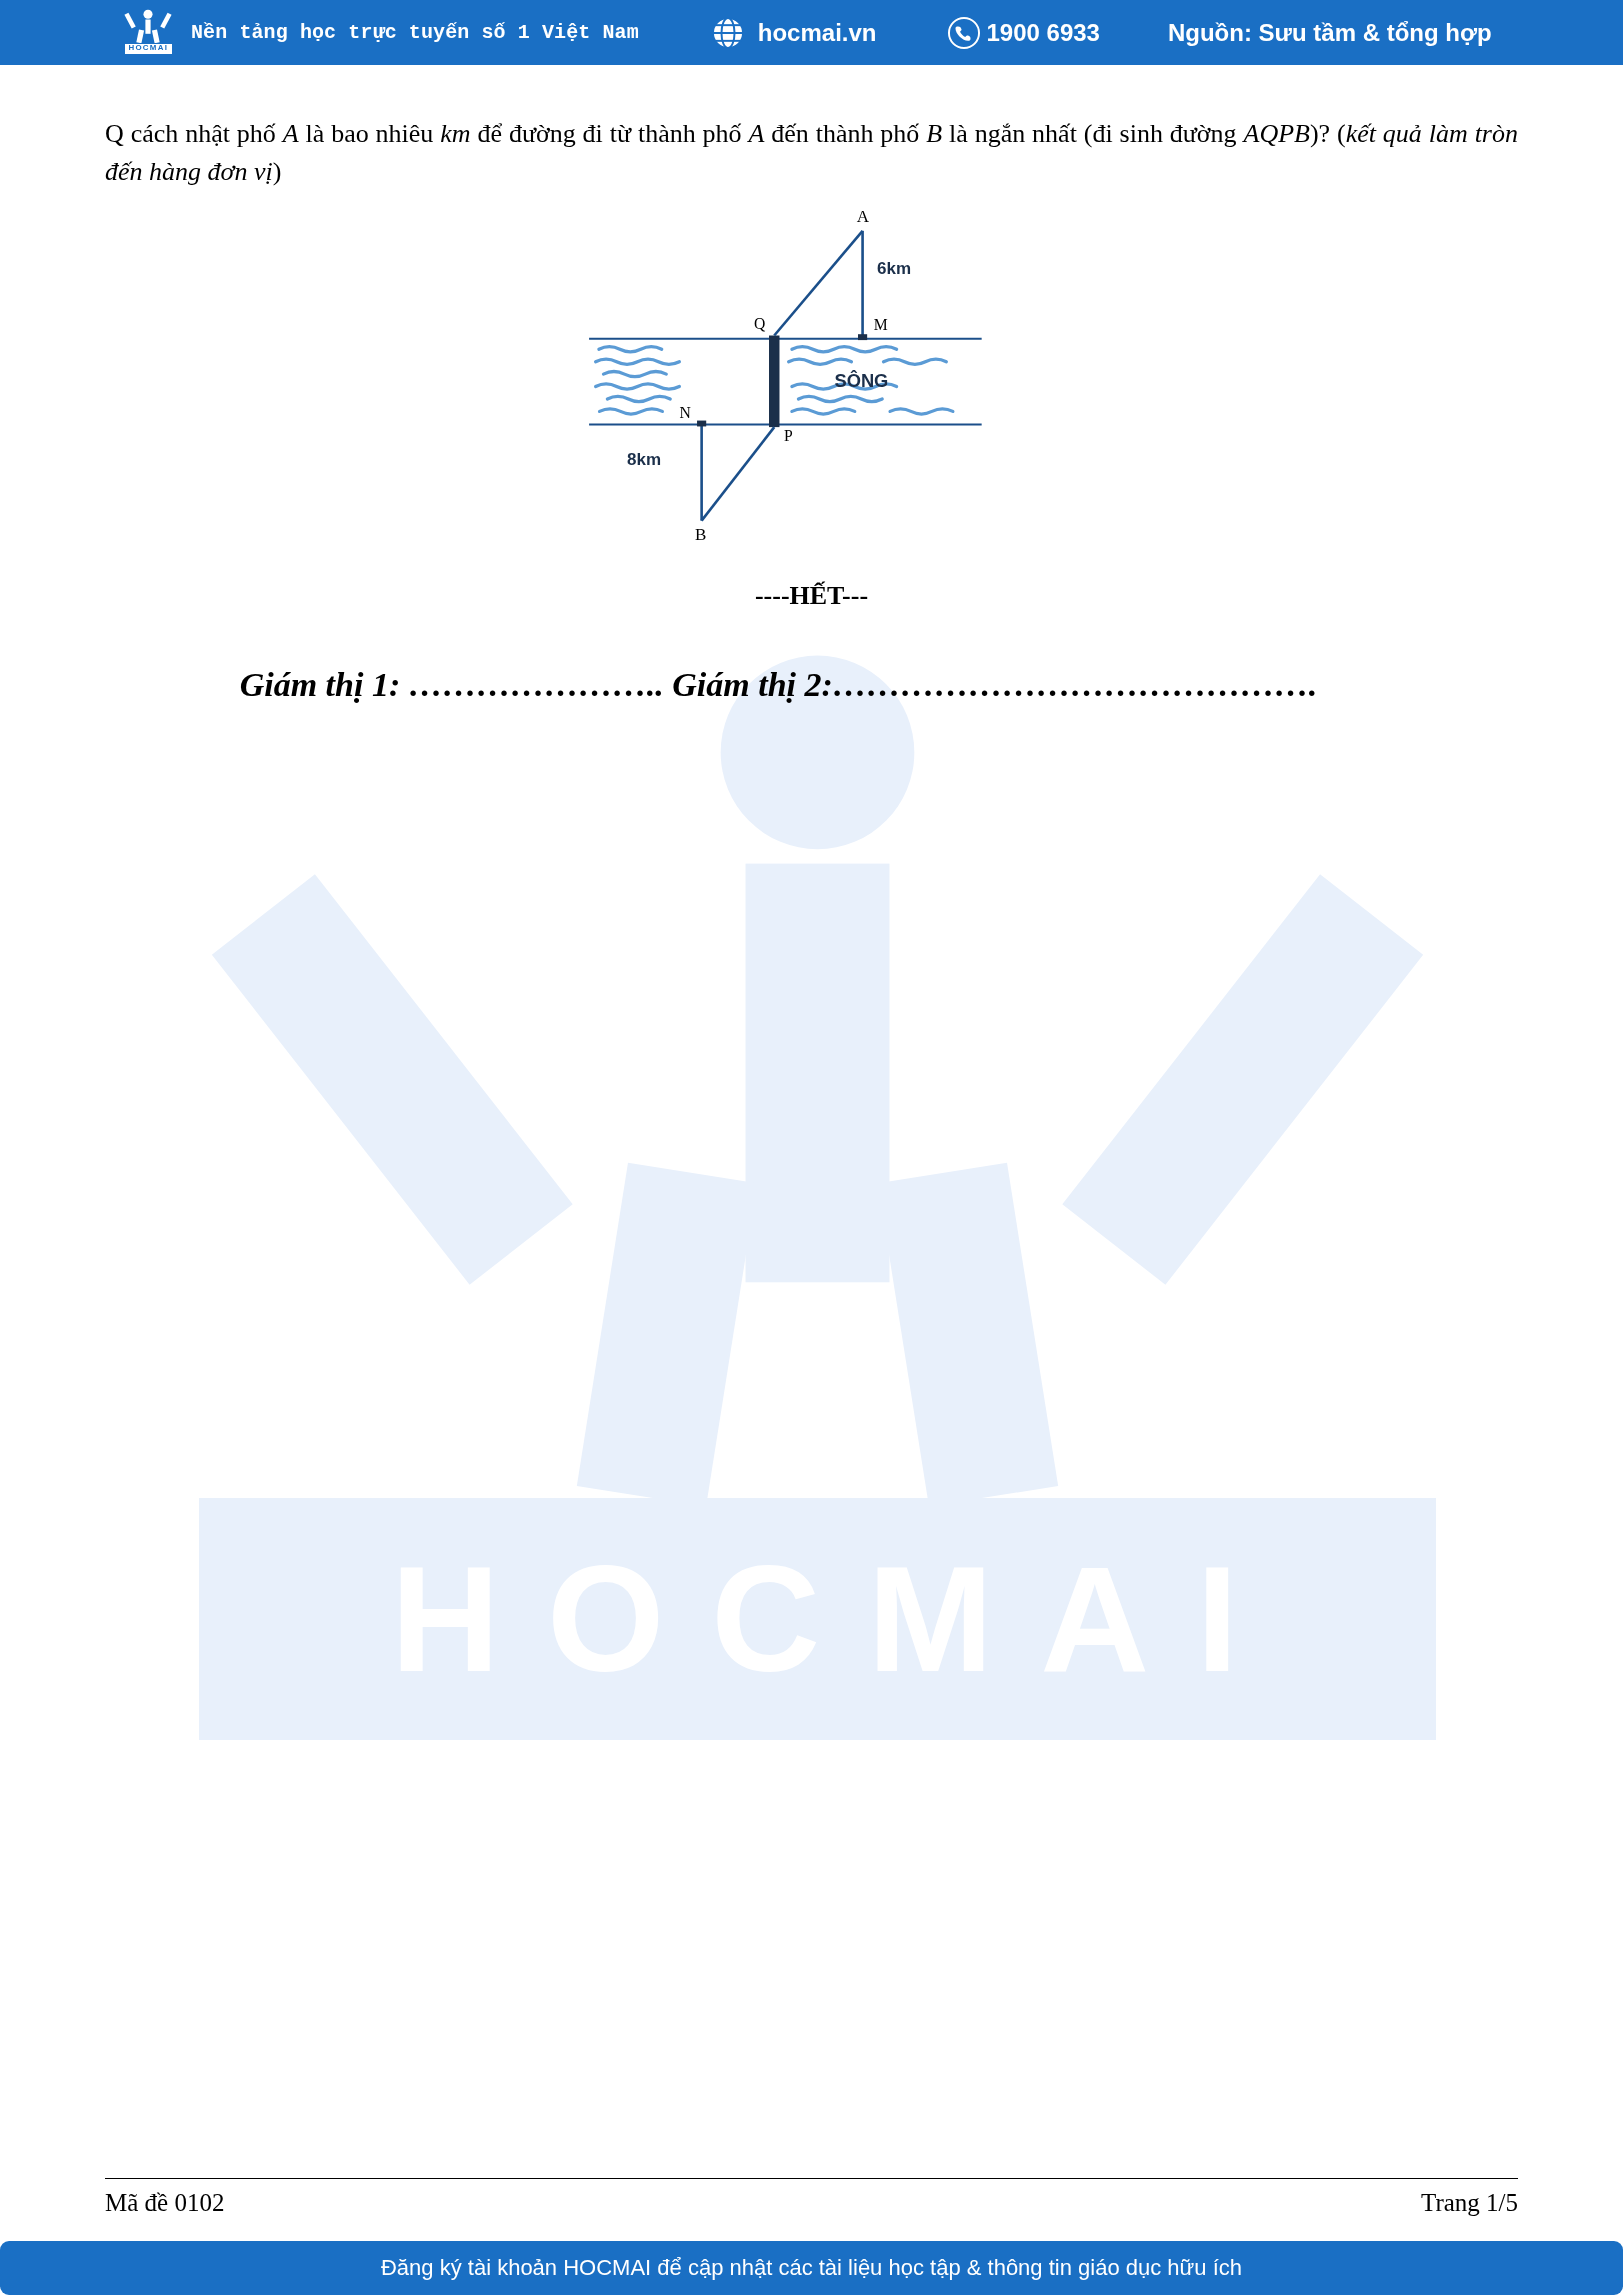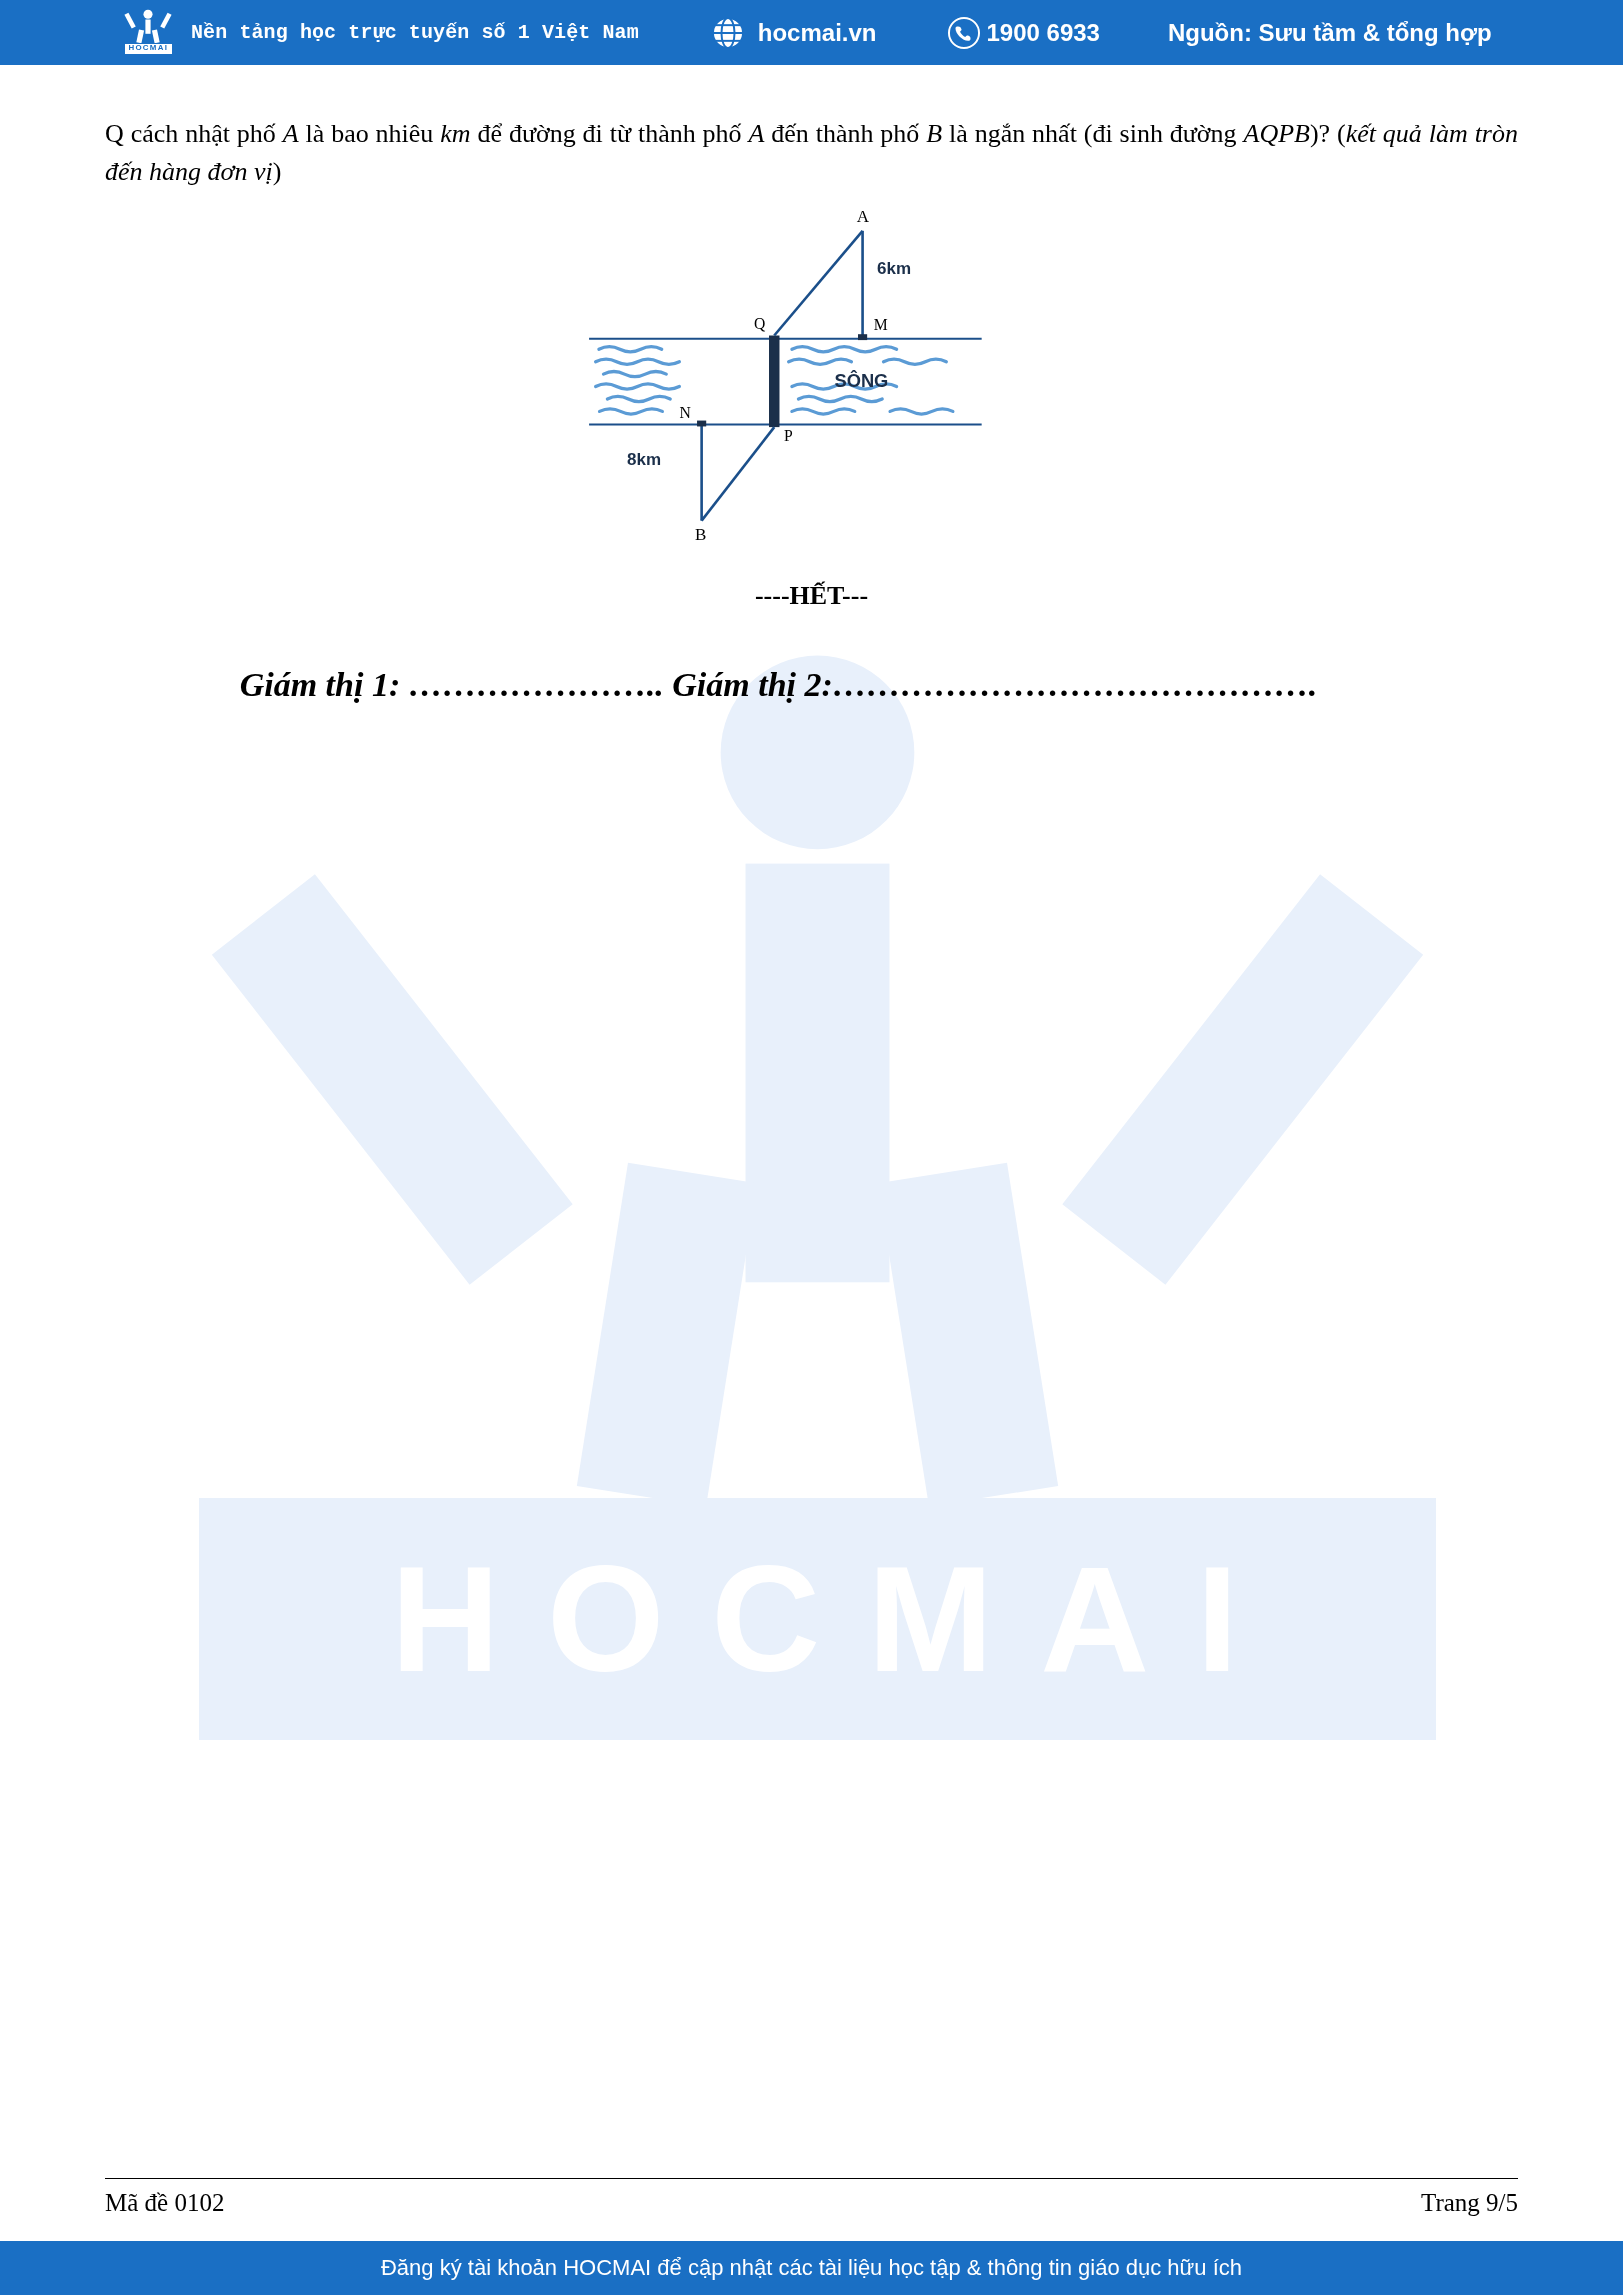"Trang 9/5" div.footer-right { text: 9/5 -> 1/5 }
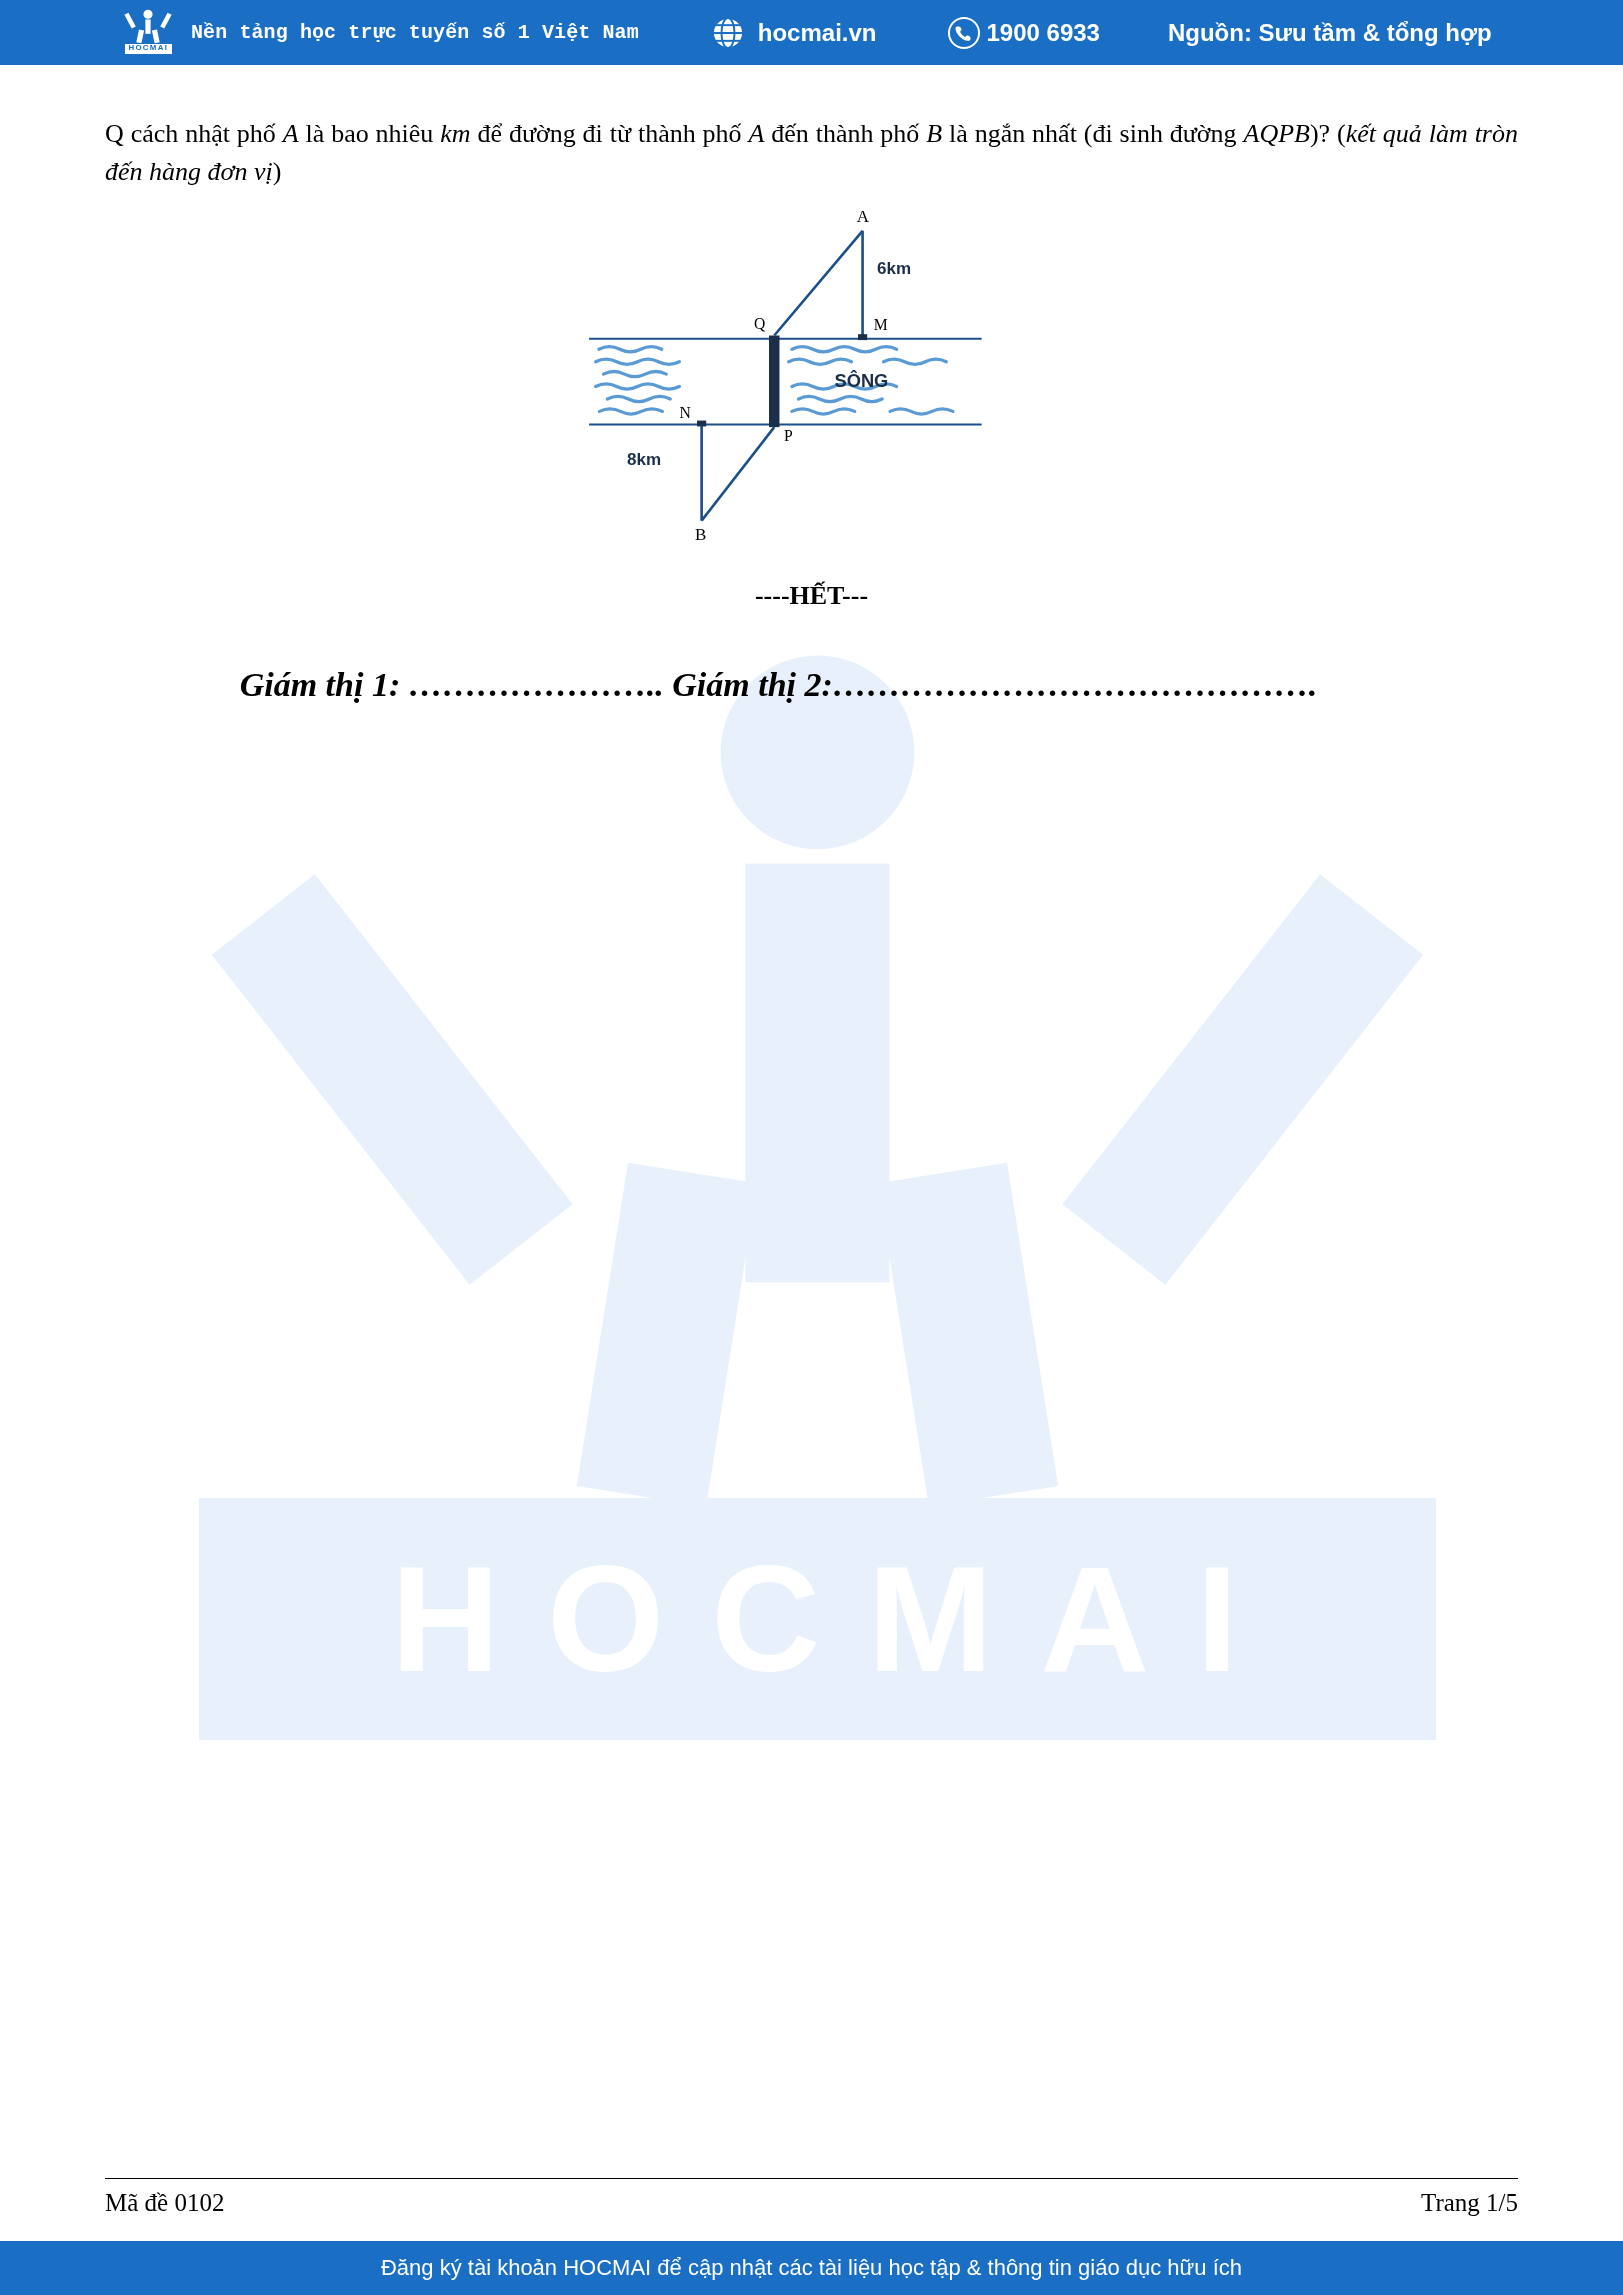"Đăng ký tài khoản HOCMAI" .bottom-banner { border-radius: none -> 9px }
